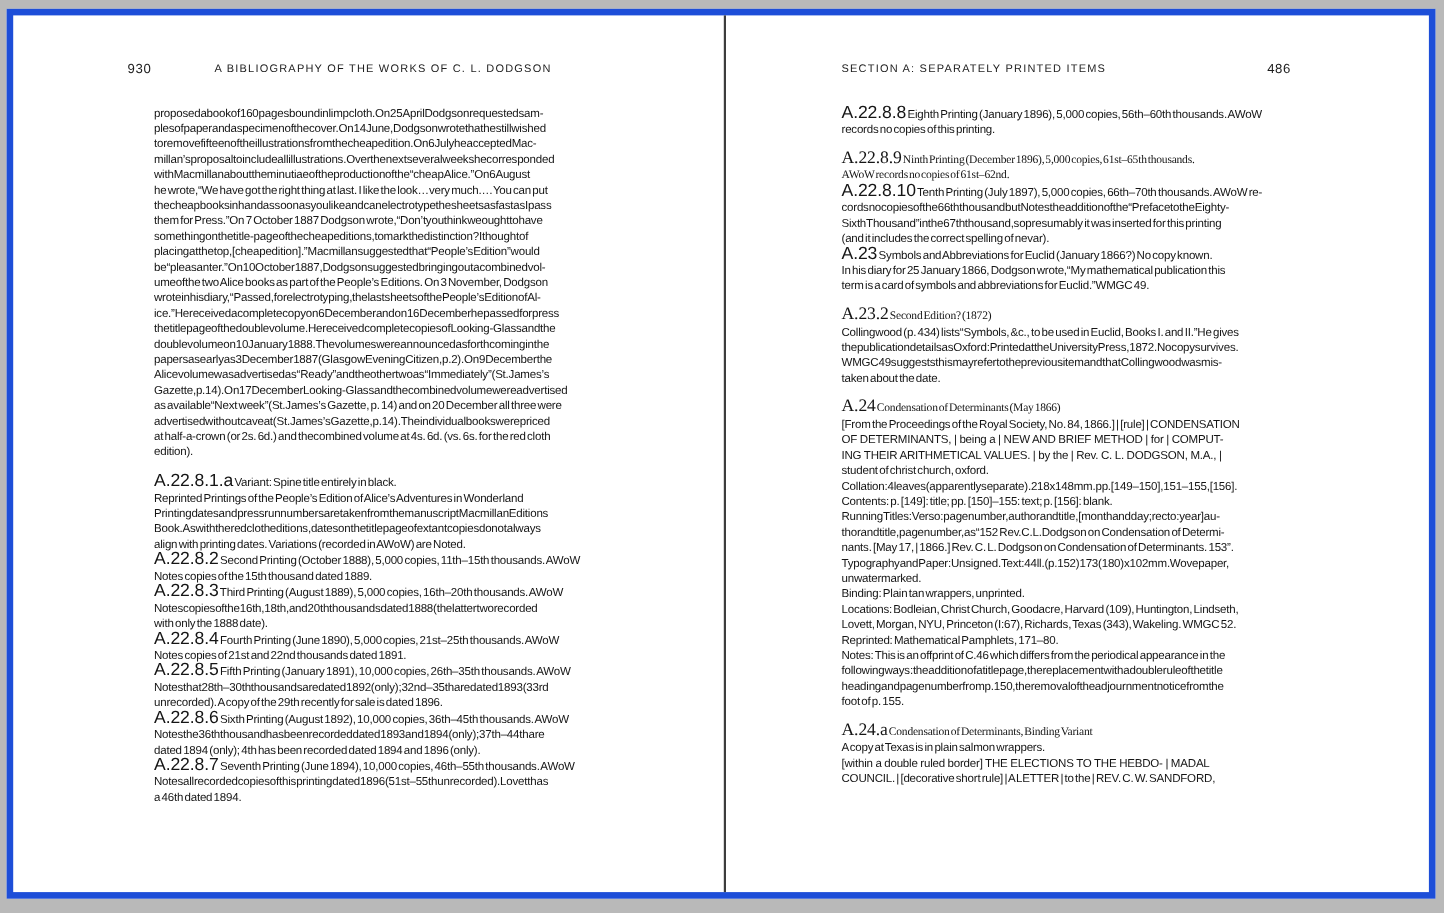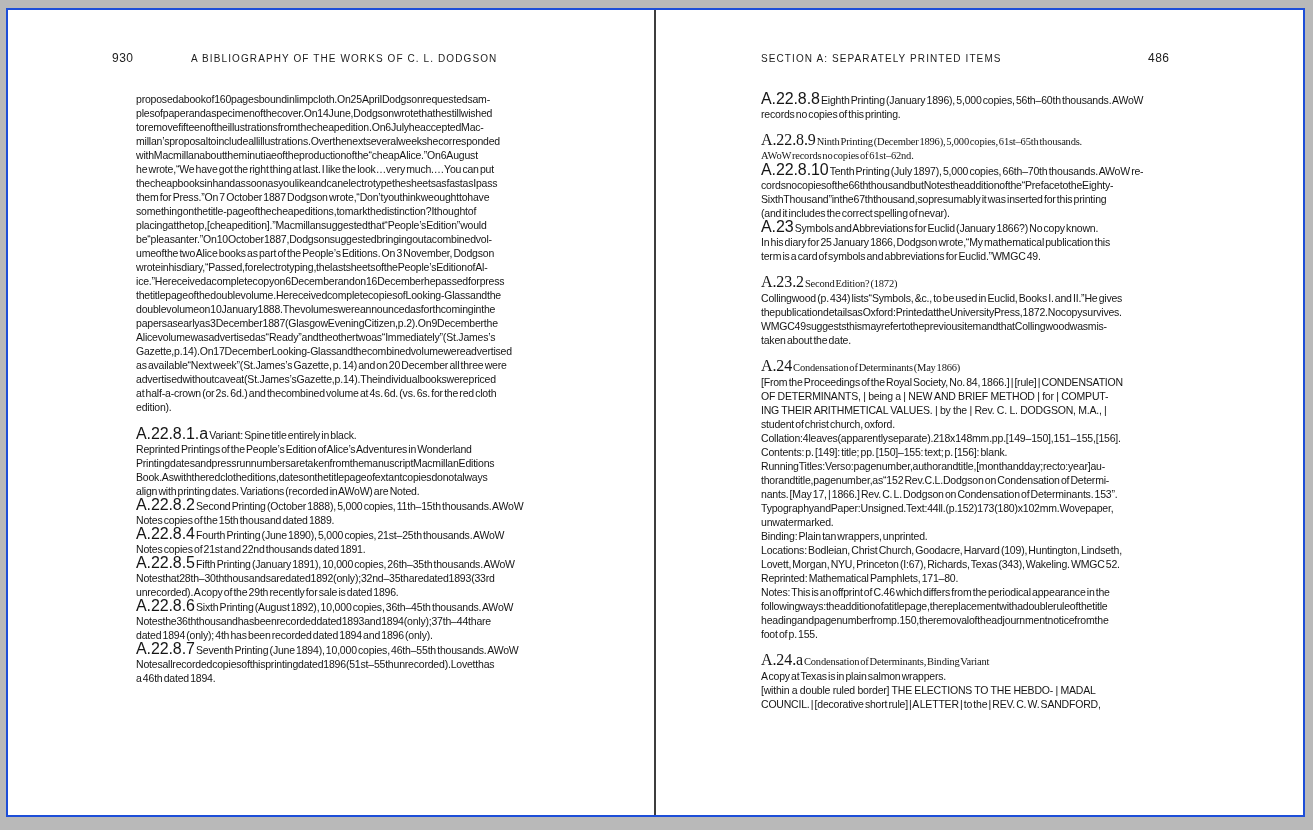"930" .spread { border: 2px solid #1d4ed8 -> 6px solid #1d4ed8 }
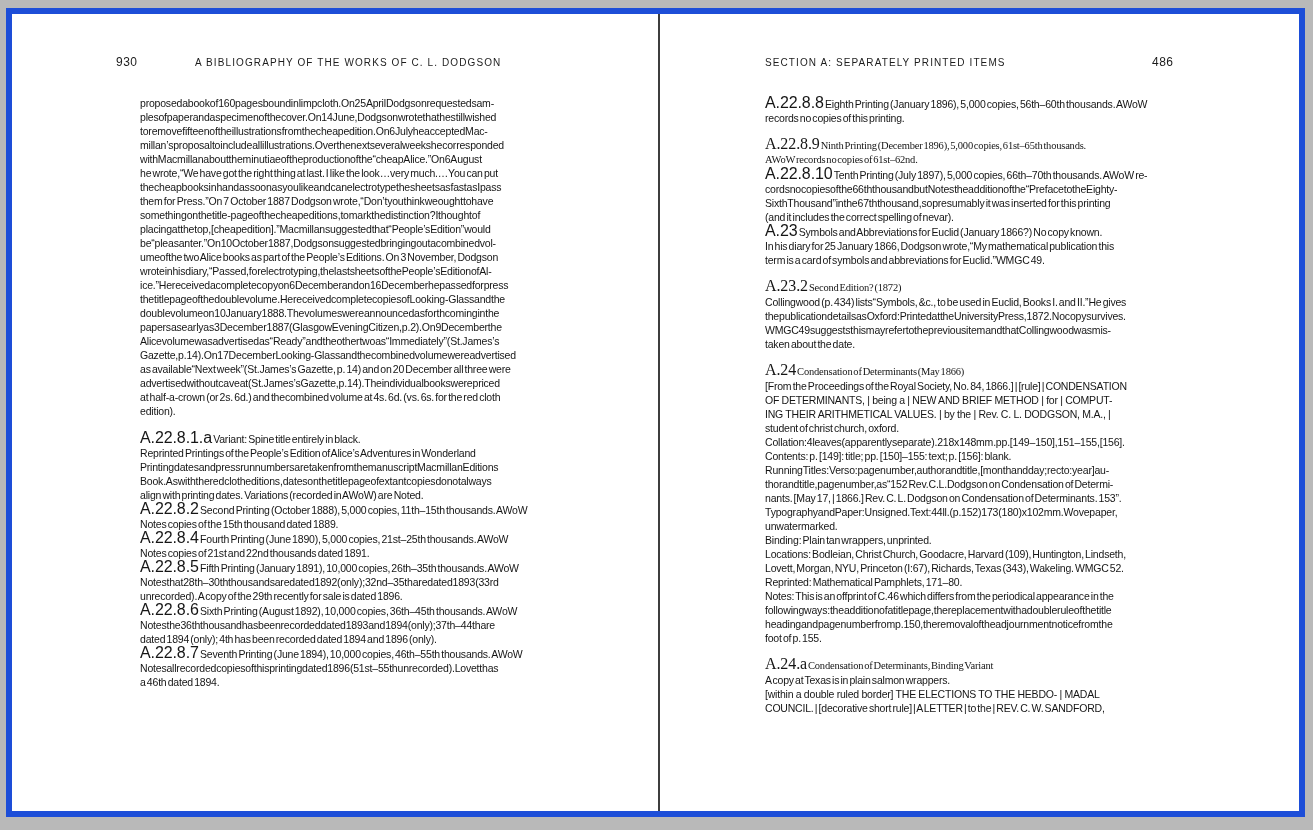"A.22.8.3 Third Printing (August 1889)," p.para { html: none -> <p> <span><span>A.22.8.3</span> <span>Third Printing (August 1889), 5,000 copies, 16th–20th thousands. AWoW</span></span> <span>Notescopiesofthe16th,18th,and20ththousandsdated1888(thelattertworecorded with only the 1888 date).</span> </p> }
